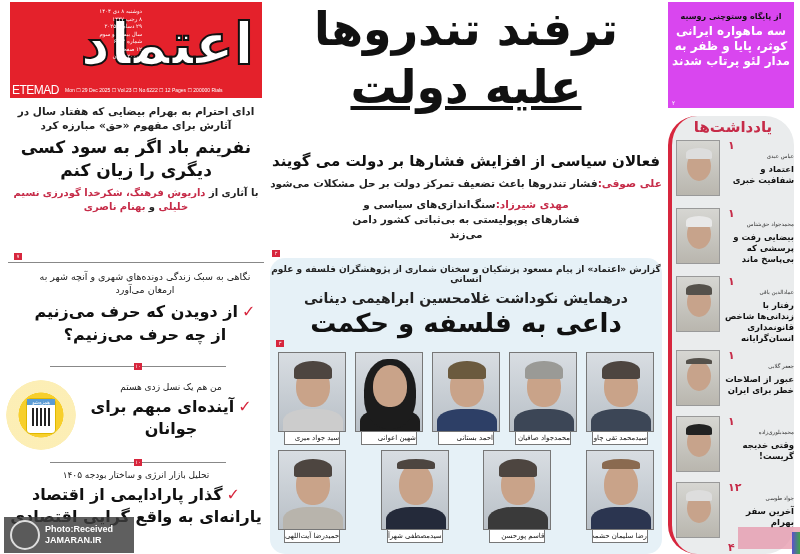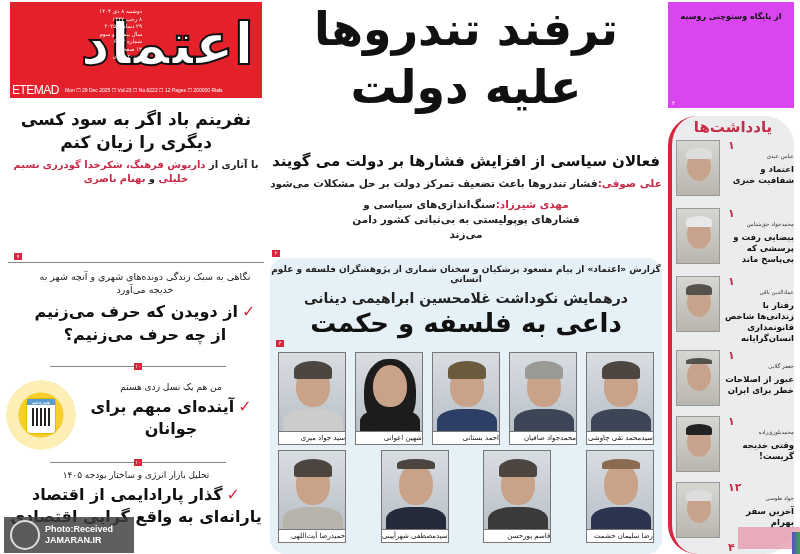"سه ماهواره ایرانی کوثر، پایا" div { html: none -> <div>سه ماهواره ایرانی کوثر، پایا و ظفر به مدار لئو پرتاب شدند</div> }
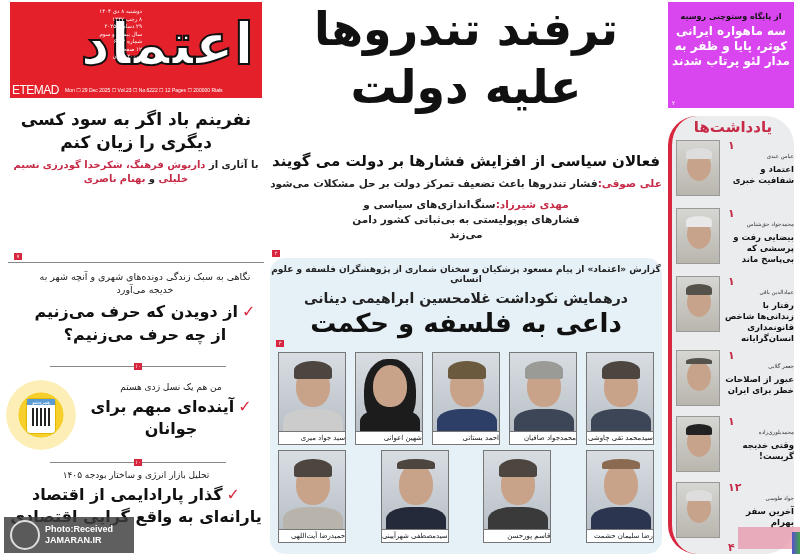"ادای احترام به بهرام بیضایی" div.kicker { html: none -> <div>ادای احترام به بهرام بیضایی که هفتاد سال در آثارش برای مفهوم «حق» مبارزه کرد</div> }
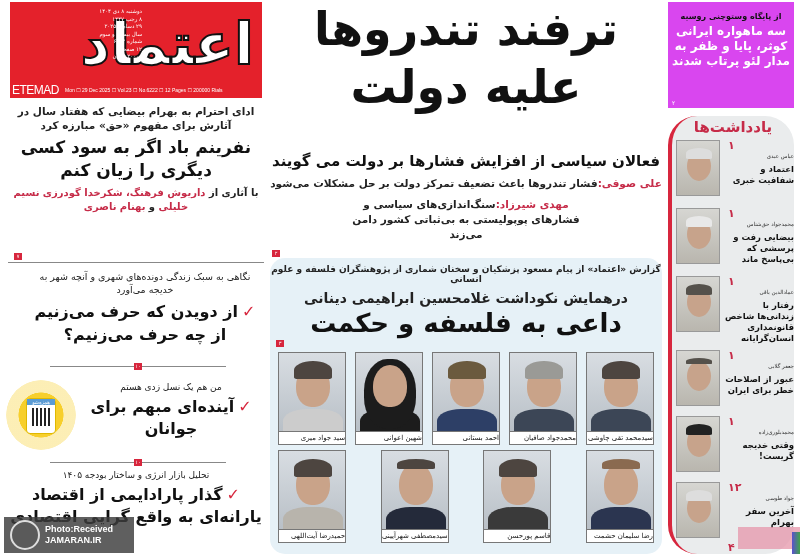"علیه دولت" div { text-decoration: none -> underline }
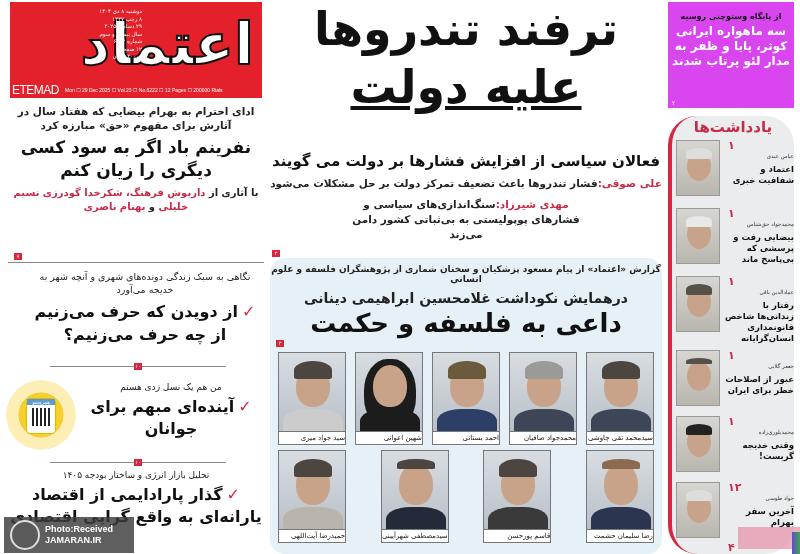"نگاهی به سبک زندگی دونده‌های" div.kicker { text: خدیجه -> ارمغان }
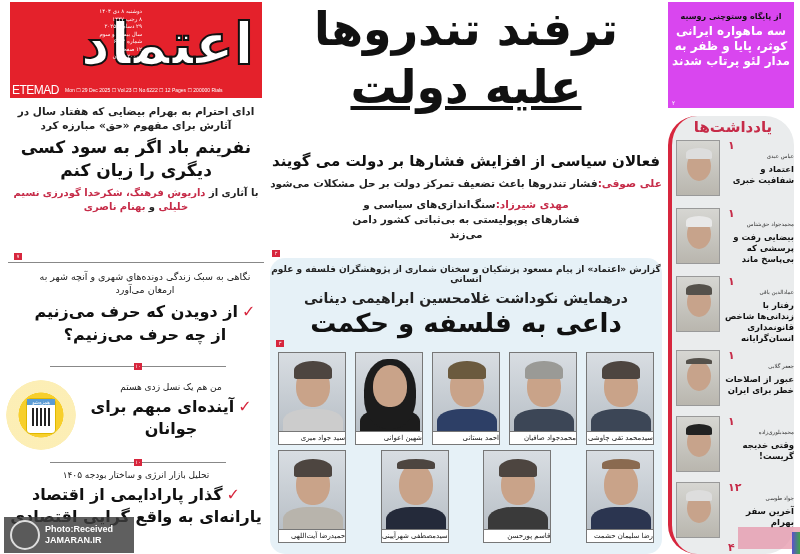"سید جواد میری" .caption { width: 68px -> 56px }
